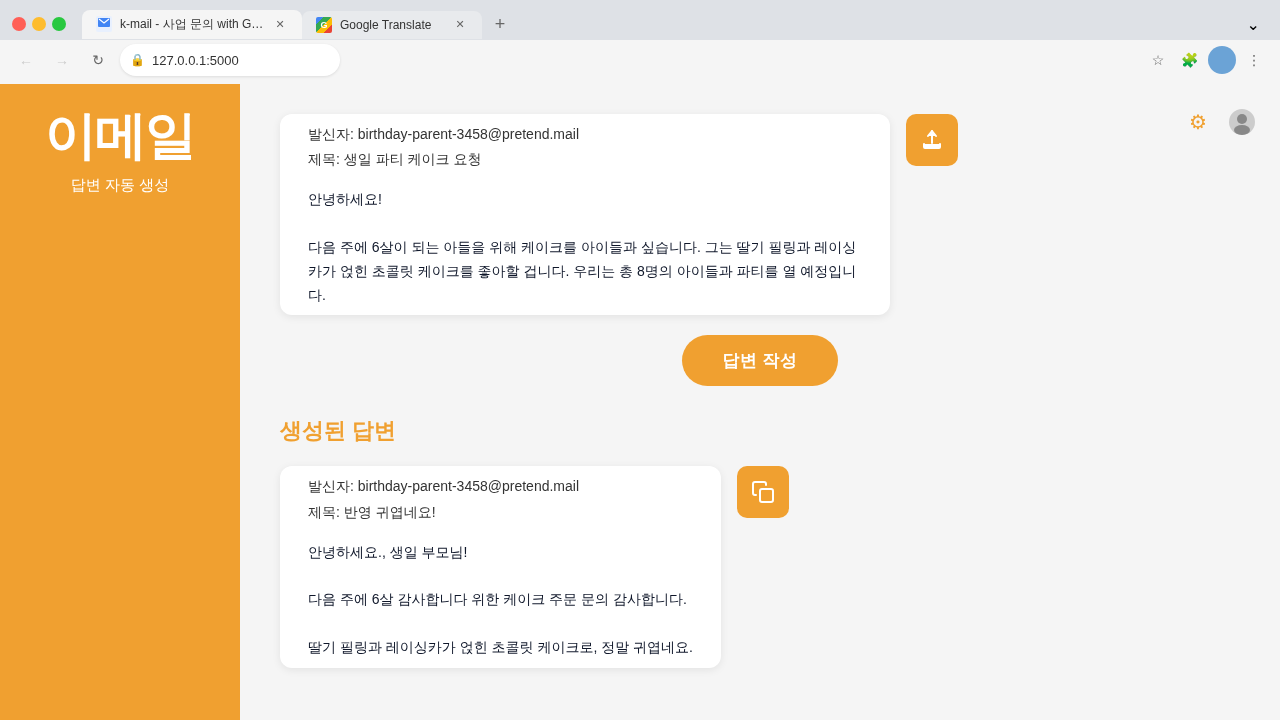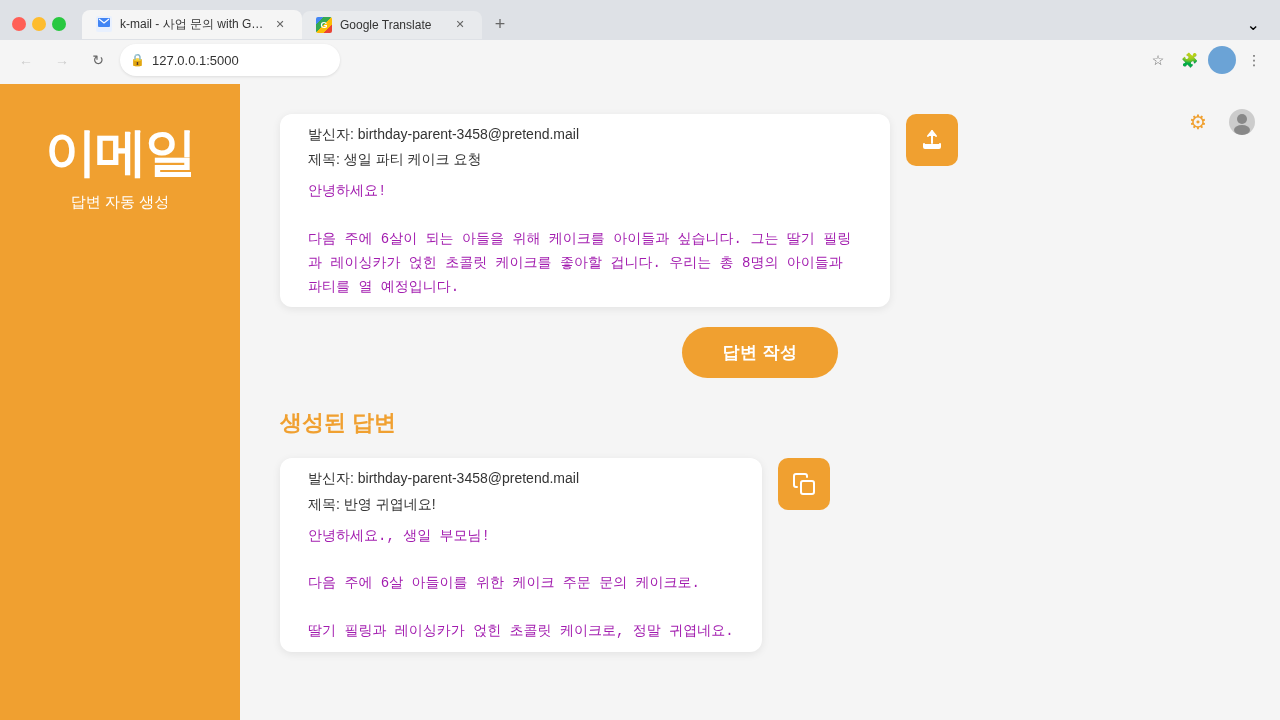"이메일" .sidebar { padding: 40px 20px -> 23px 20px }
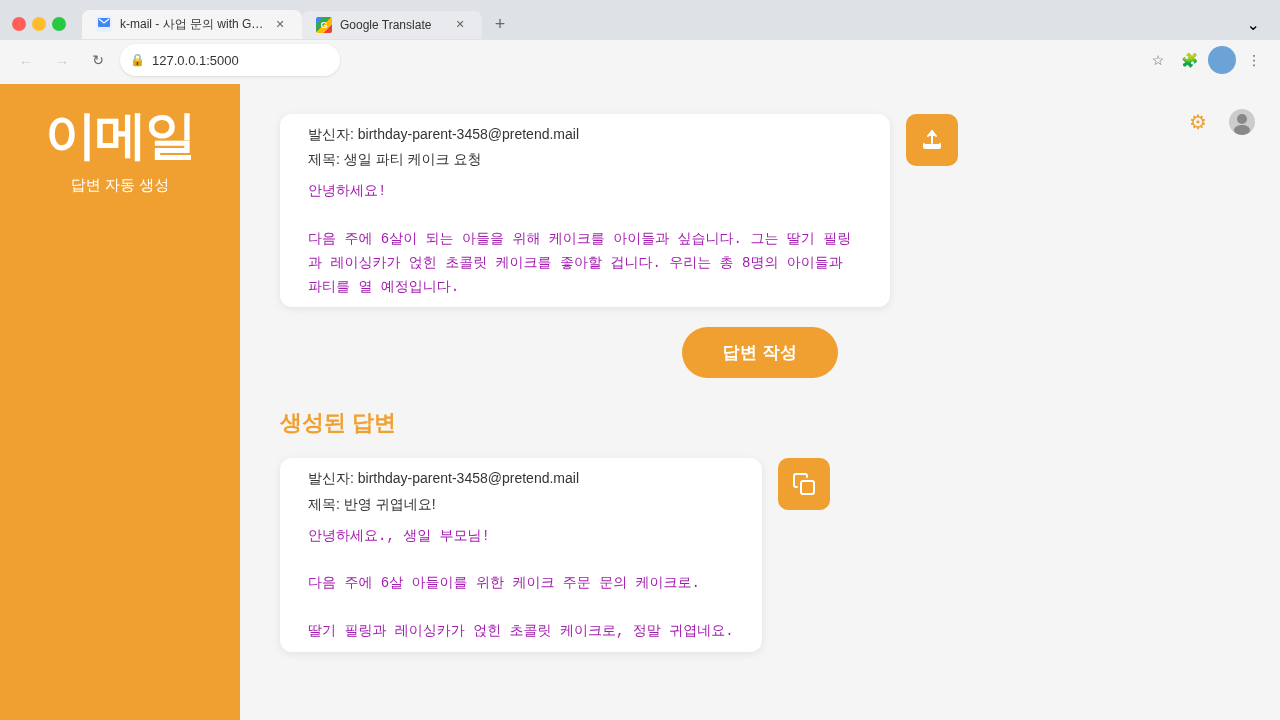"안녕하세요!" .email-body { color: #a21caf -> #0f172a; font-family: Liberation Mono, monospace -> none; margin-top: 8px -> 16px }
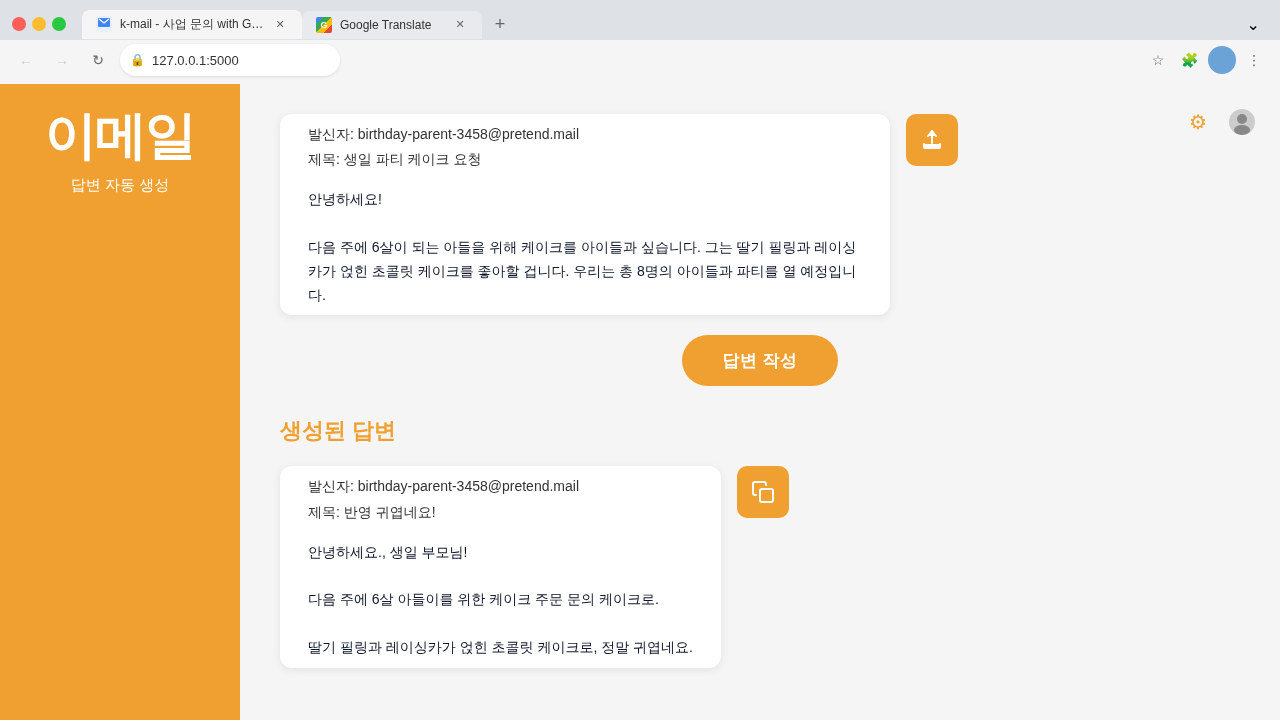"다음 주에 6살 아들이를 위한" p { text: 아들이를 위한 케이크 주문 문의 케이크로 -> 감사합니다 위한 케이크 주문 문의 감사합니다 }
